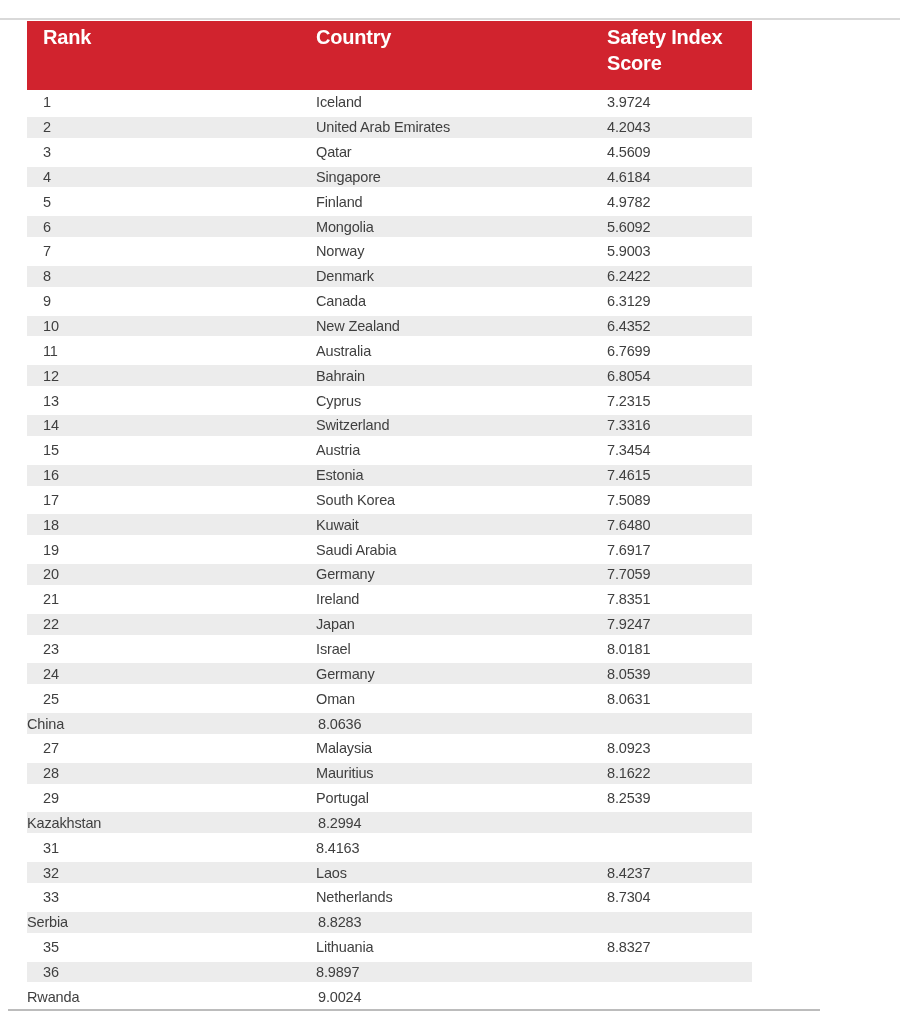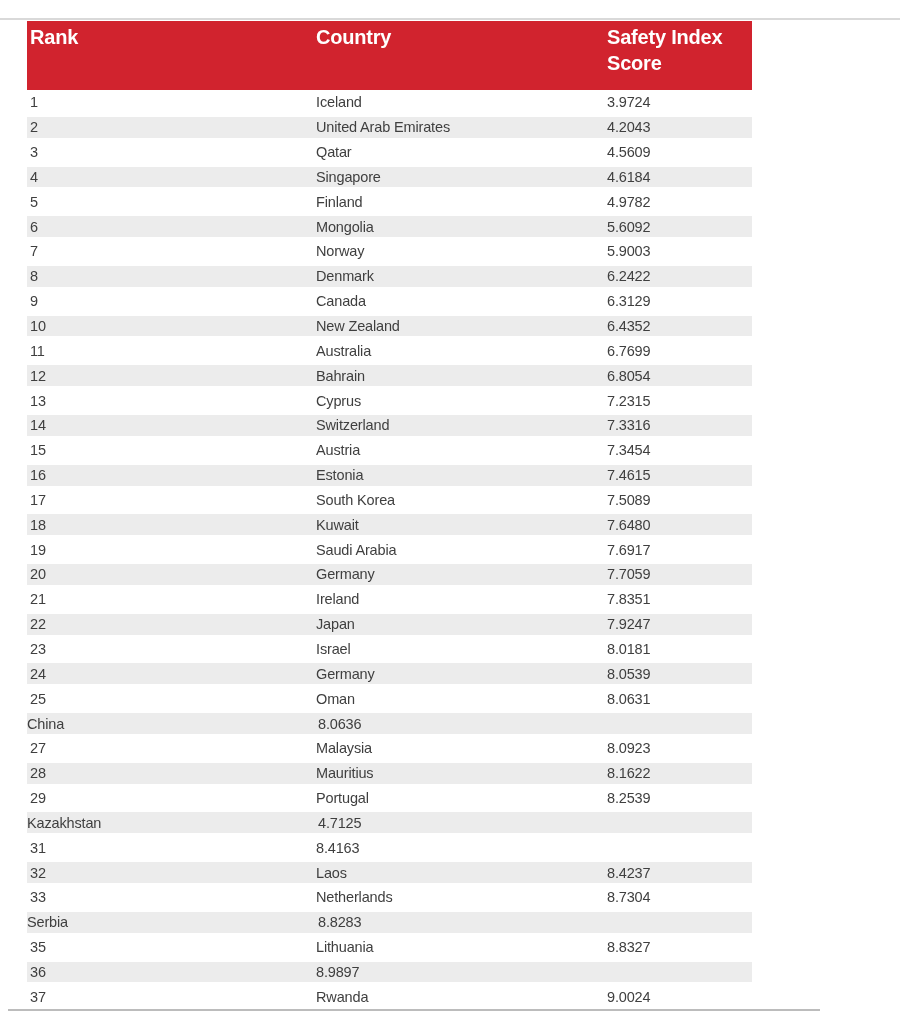"Rank" .col-rank { padding-left: 3px -> 16px }
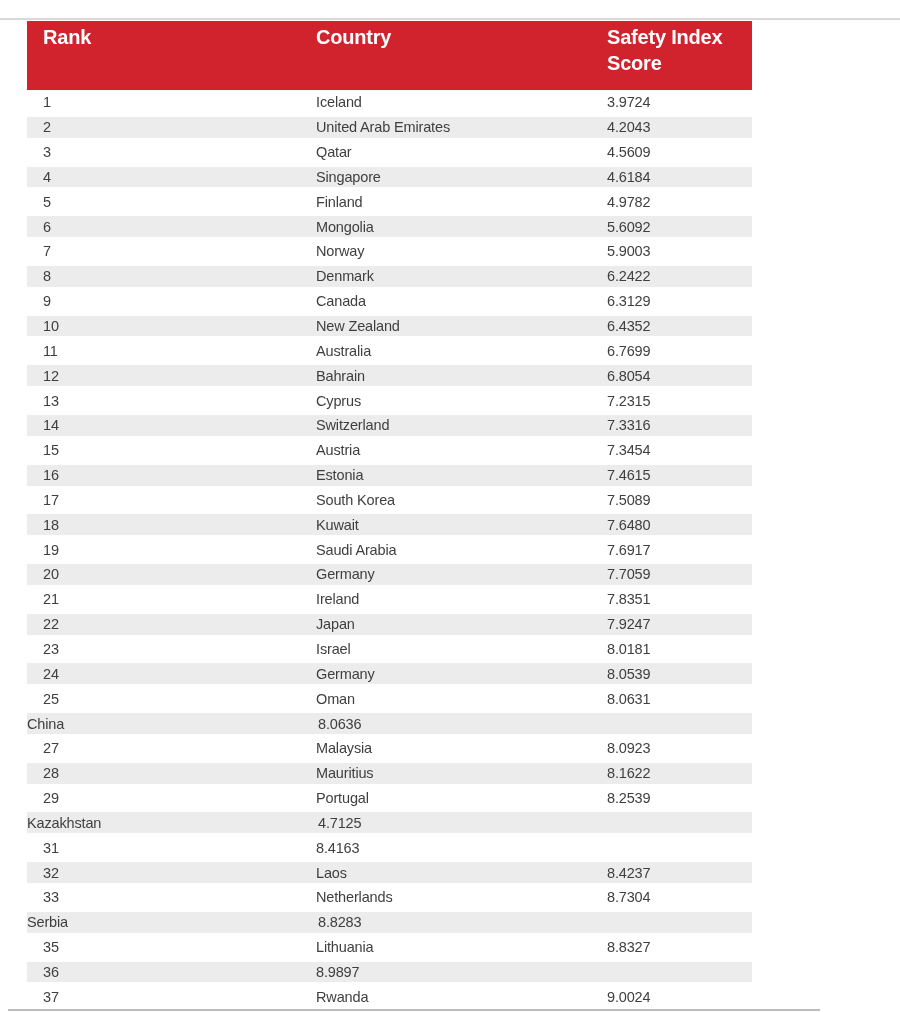"4.7125" div.col-score { text: 4.7125 -> 8.2994 }
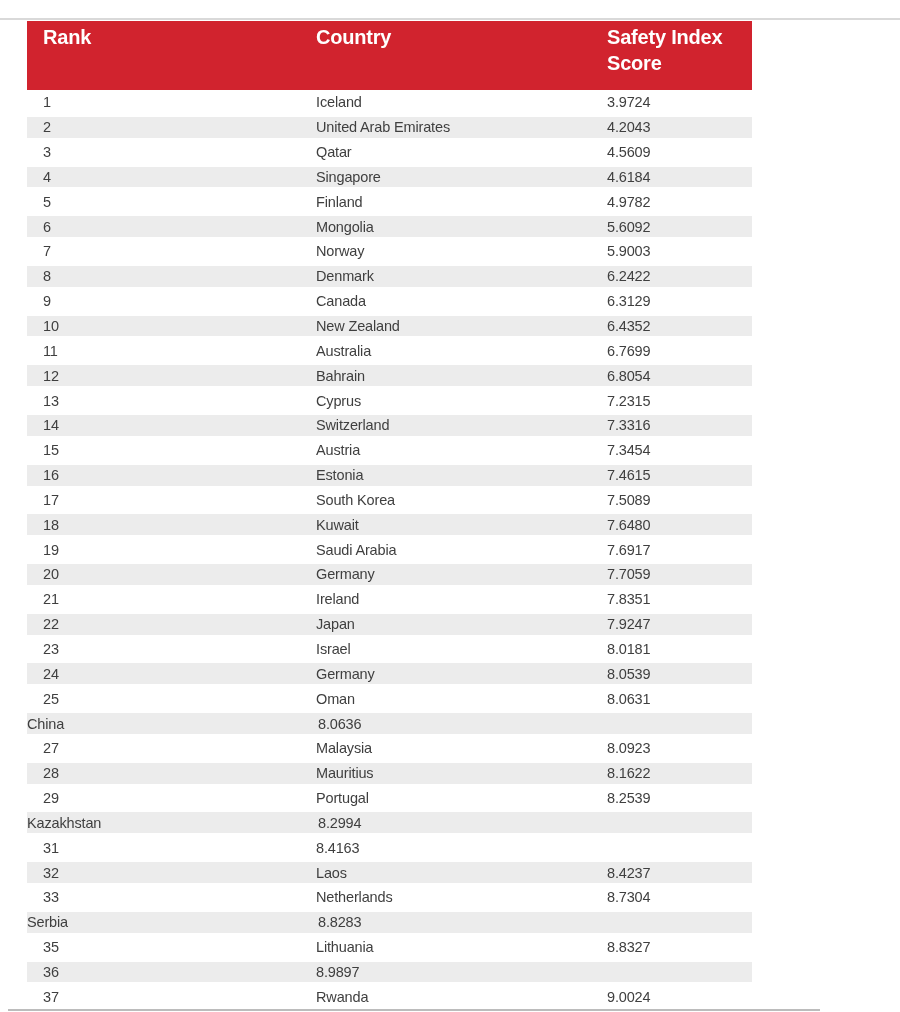"37" div.col-rank { html: <div>37</div> -> none }
